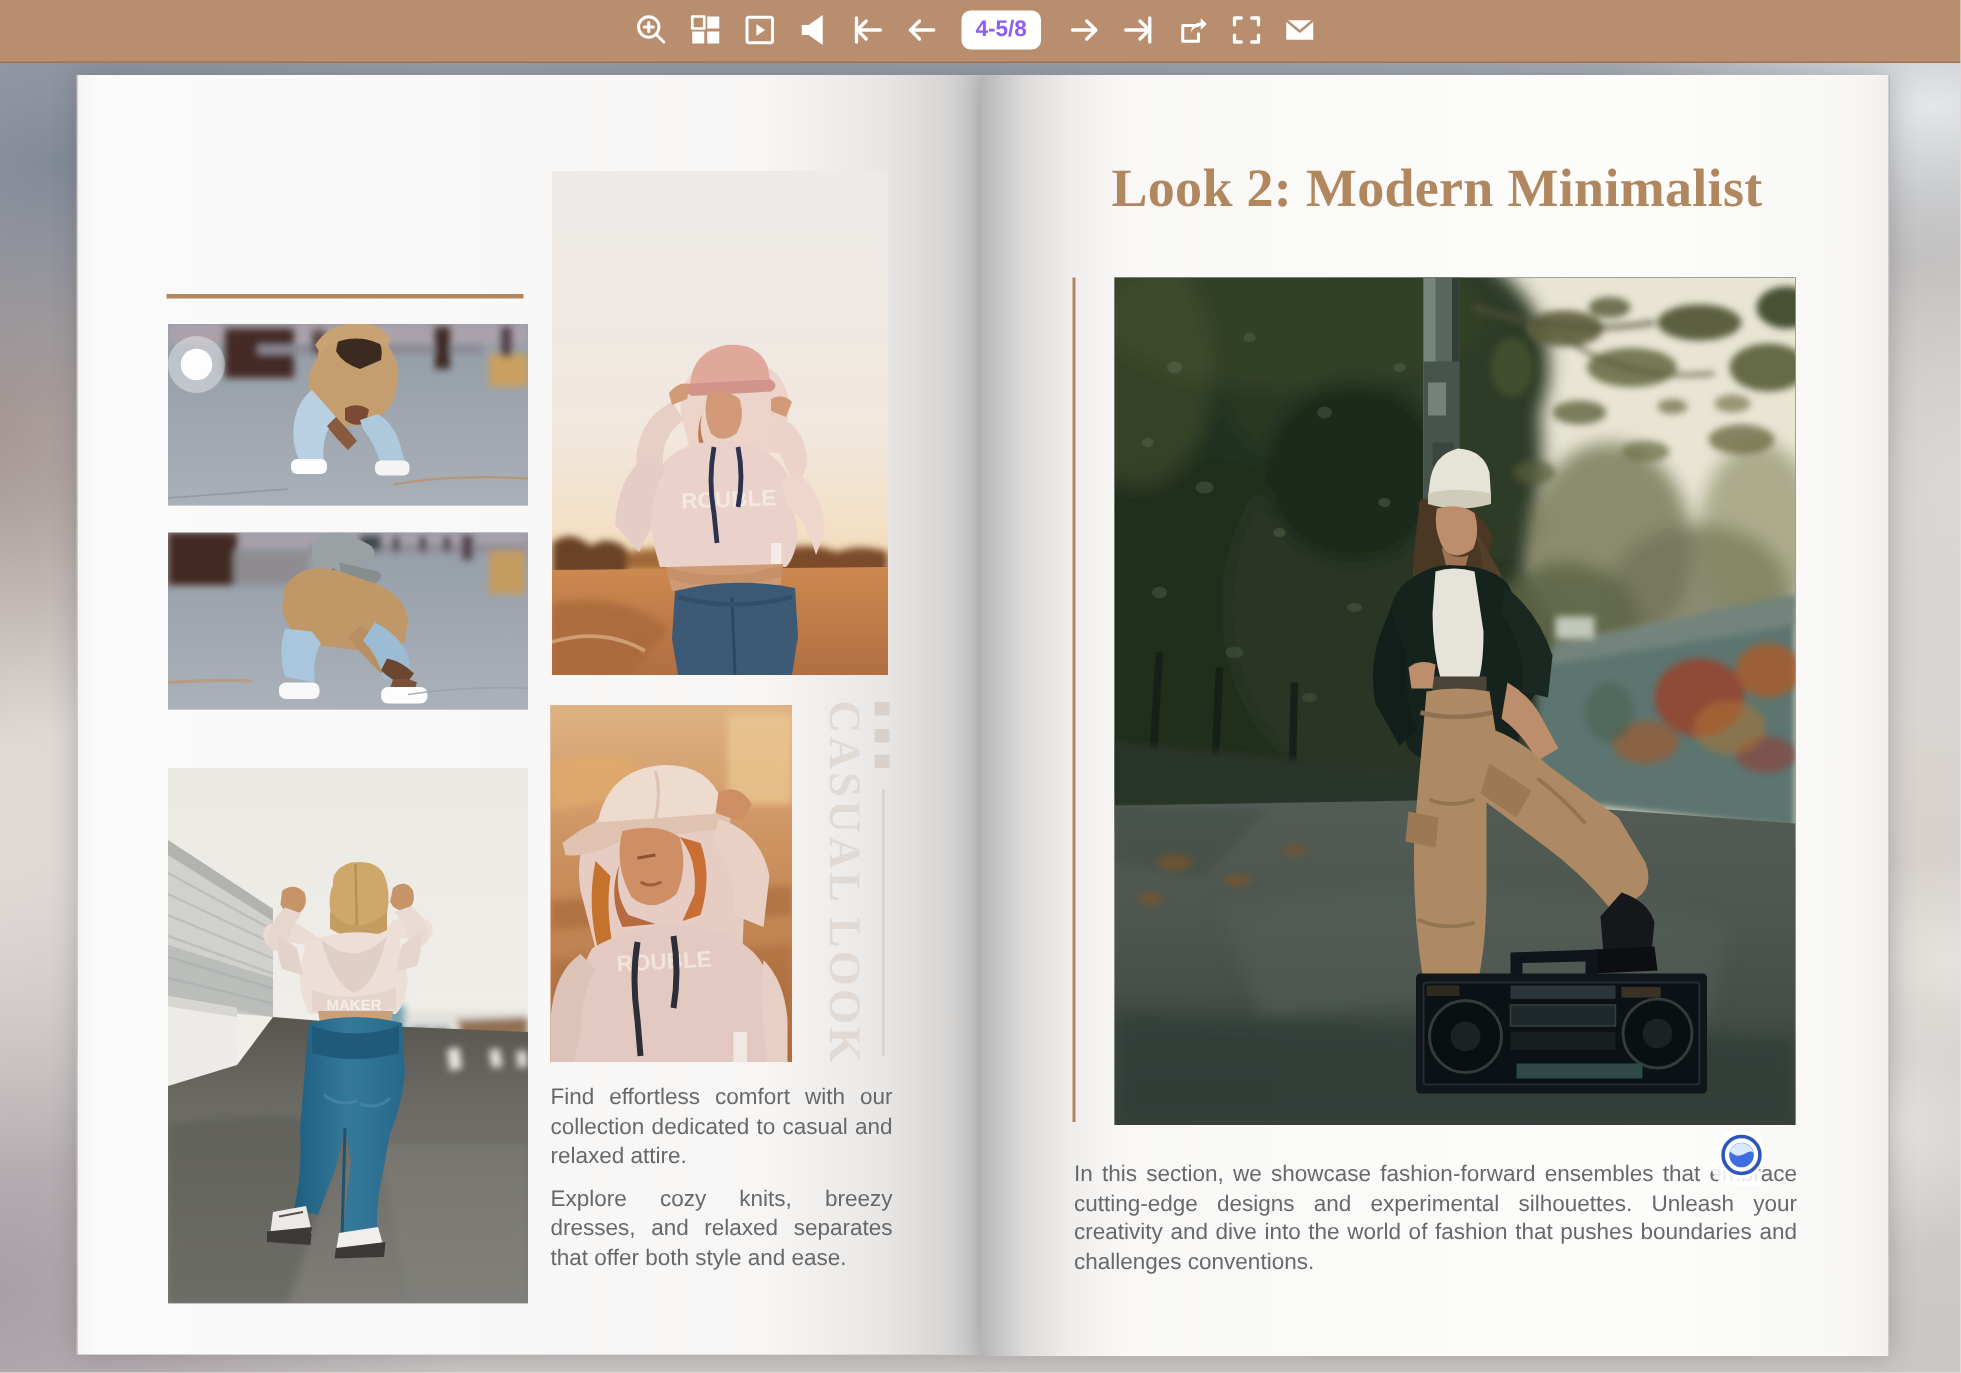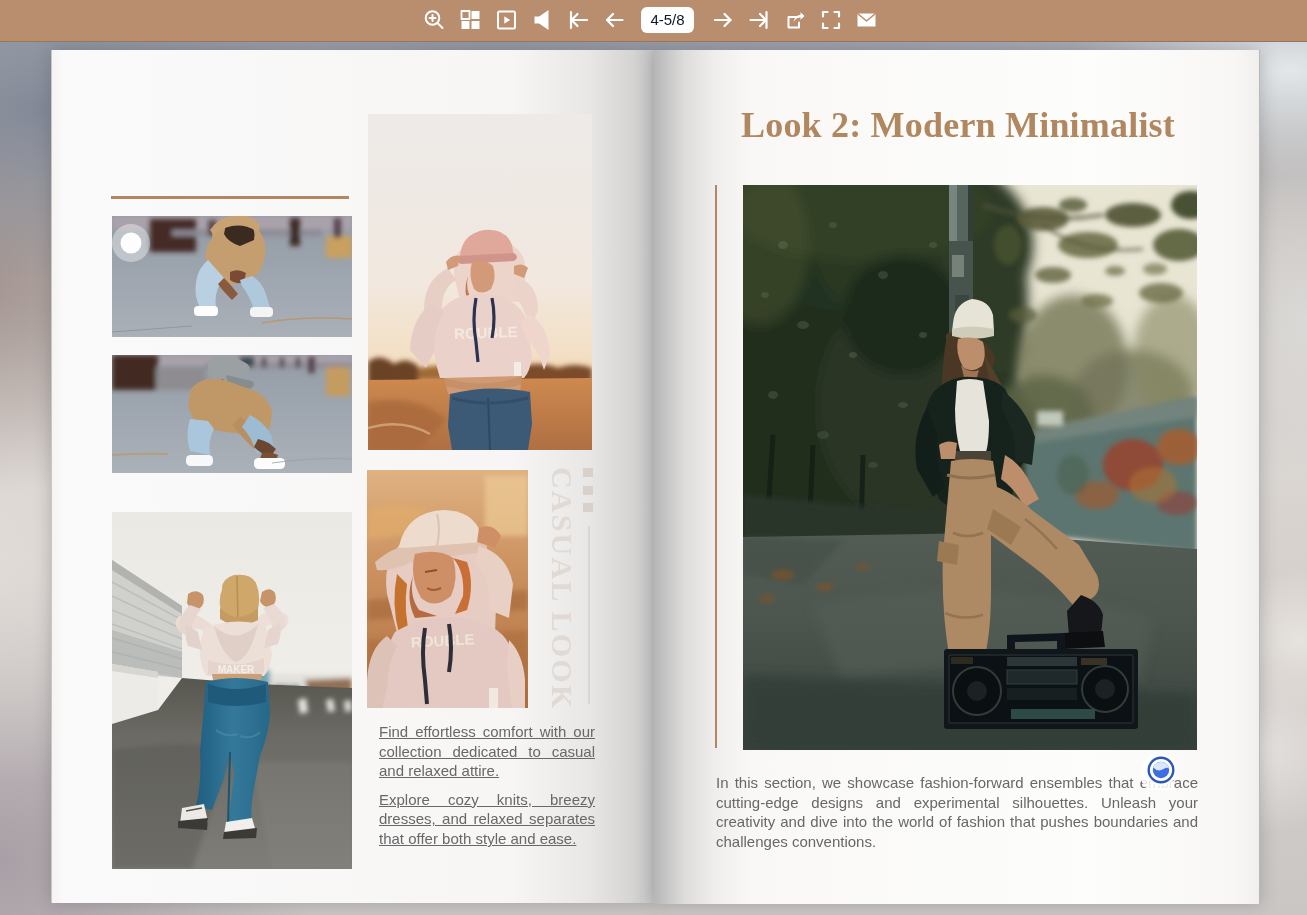"4-5/8" #pagebox { color: #0f172a -> #8b5cf6; font-weight: none -> bold }
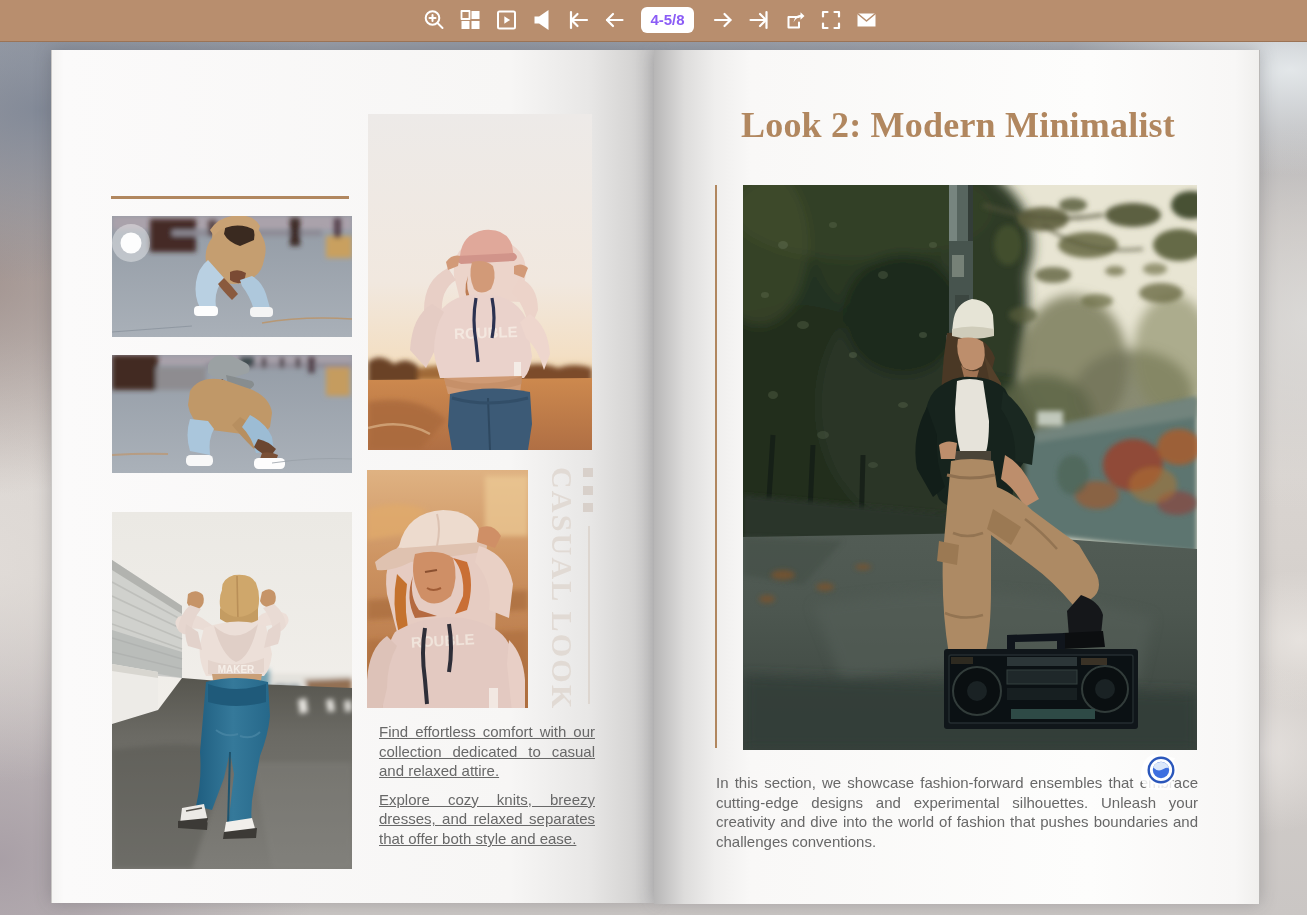"Find effortless comfort with our" .bt p { margin: 0 0 9px 12px -> 0 0 9px 0; text-decoration: underline -> none }
